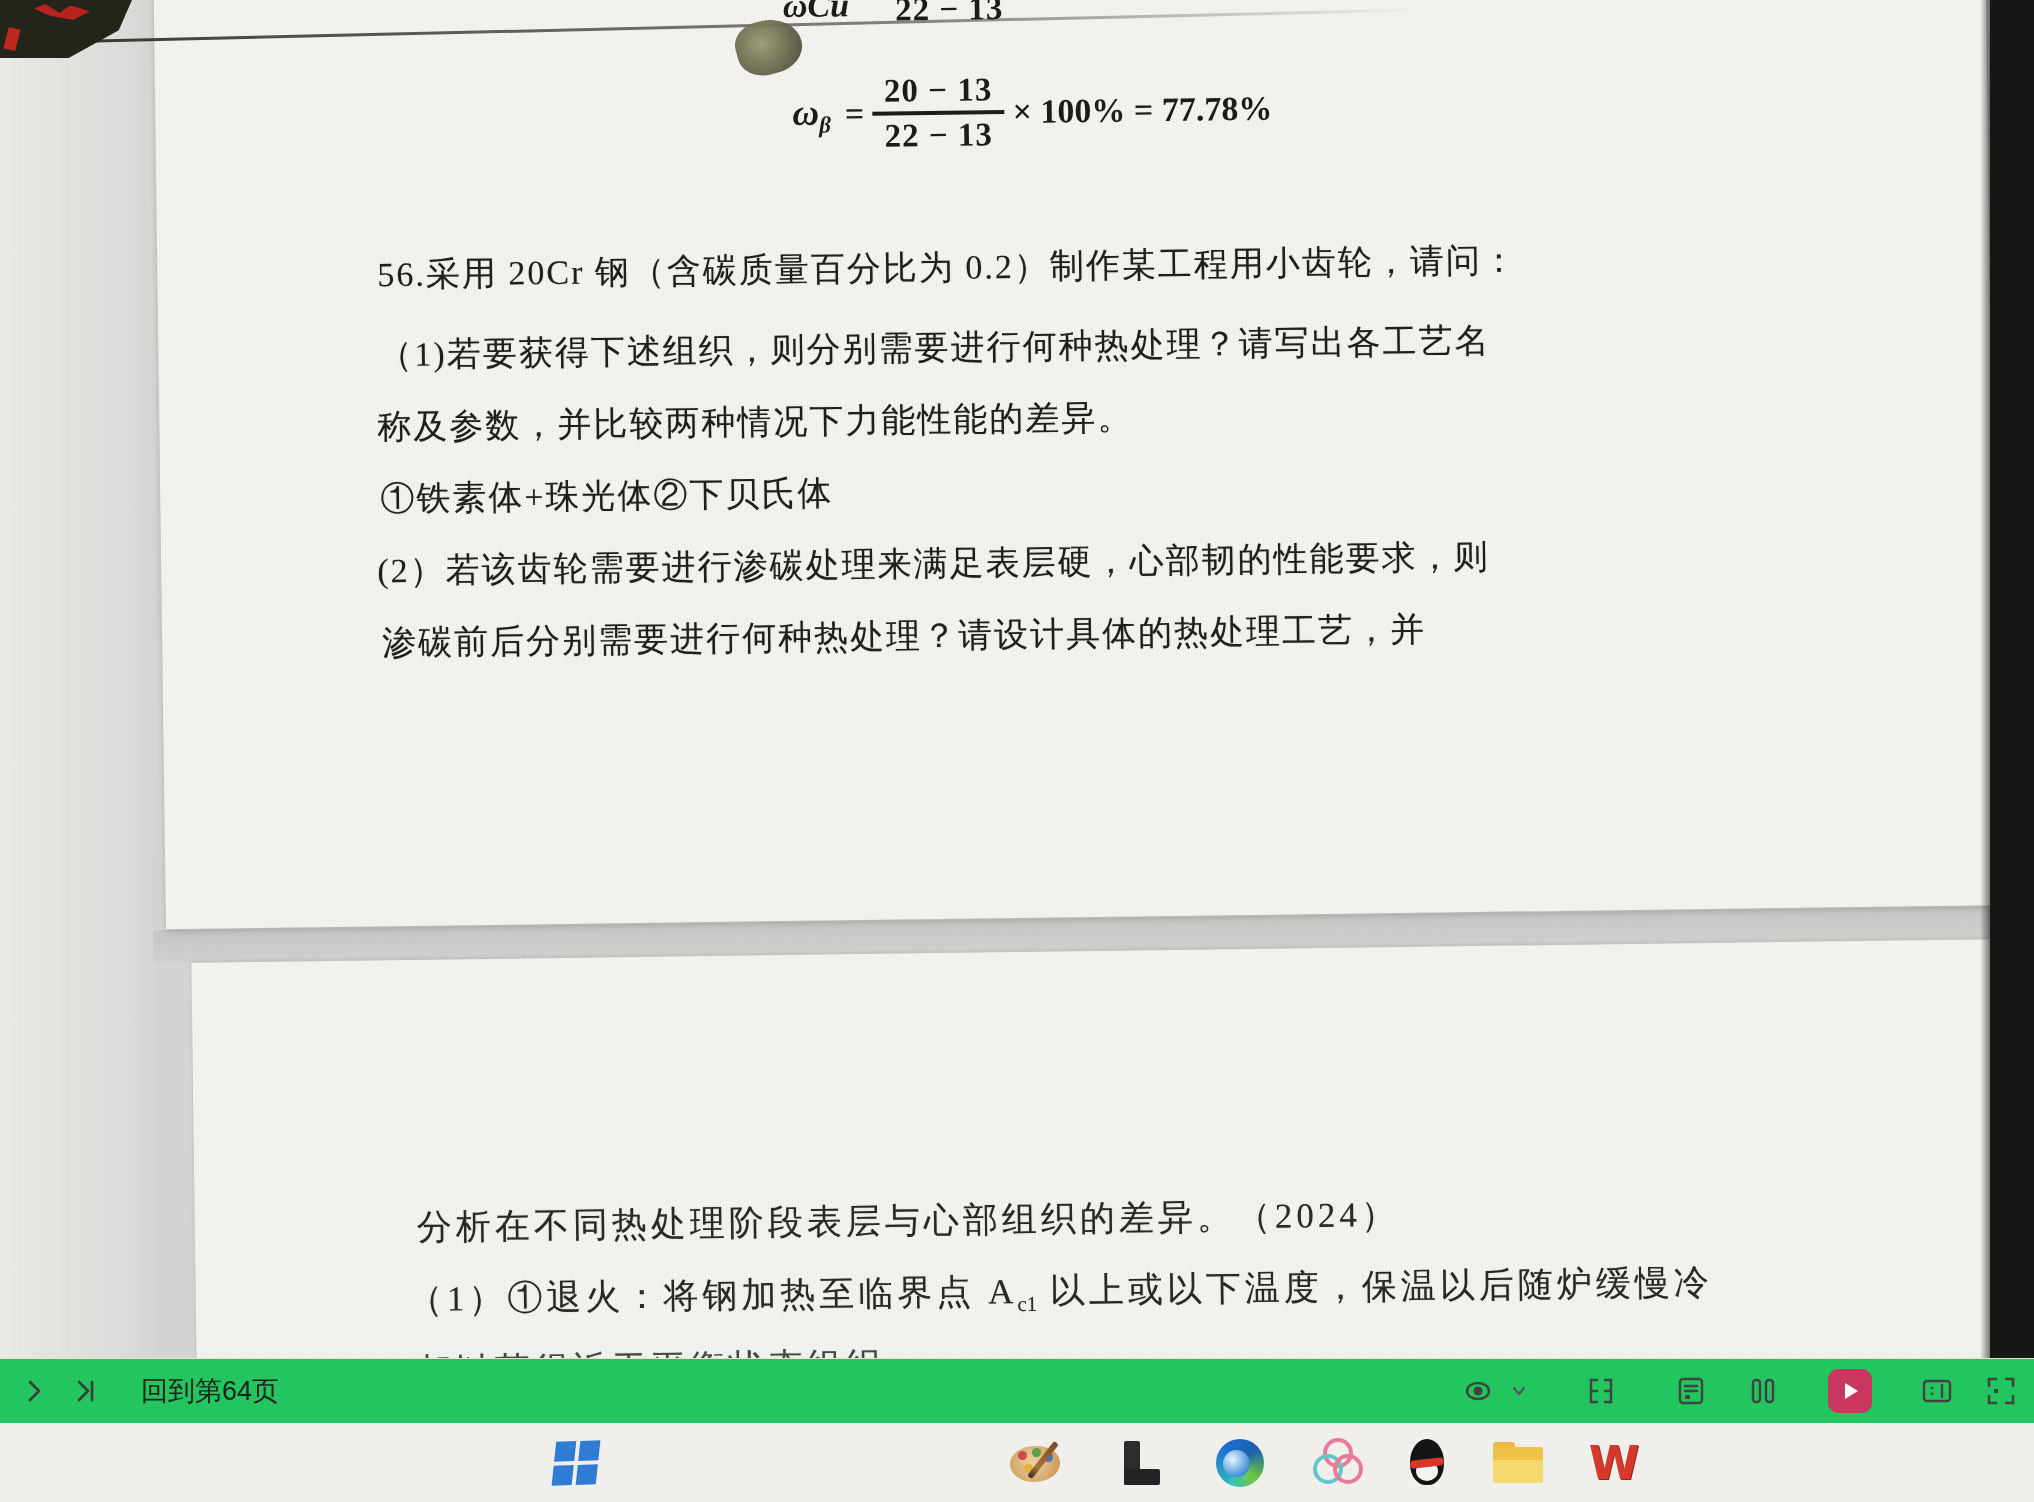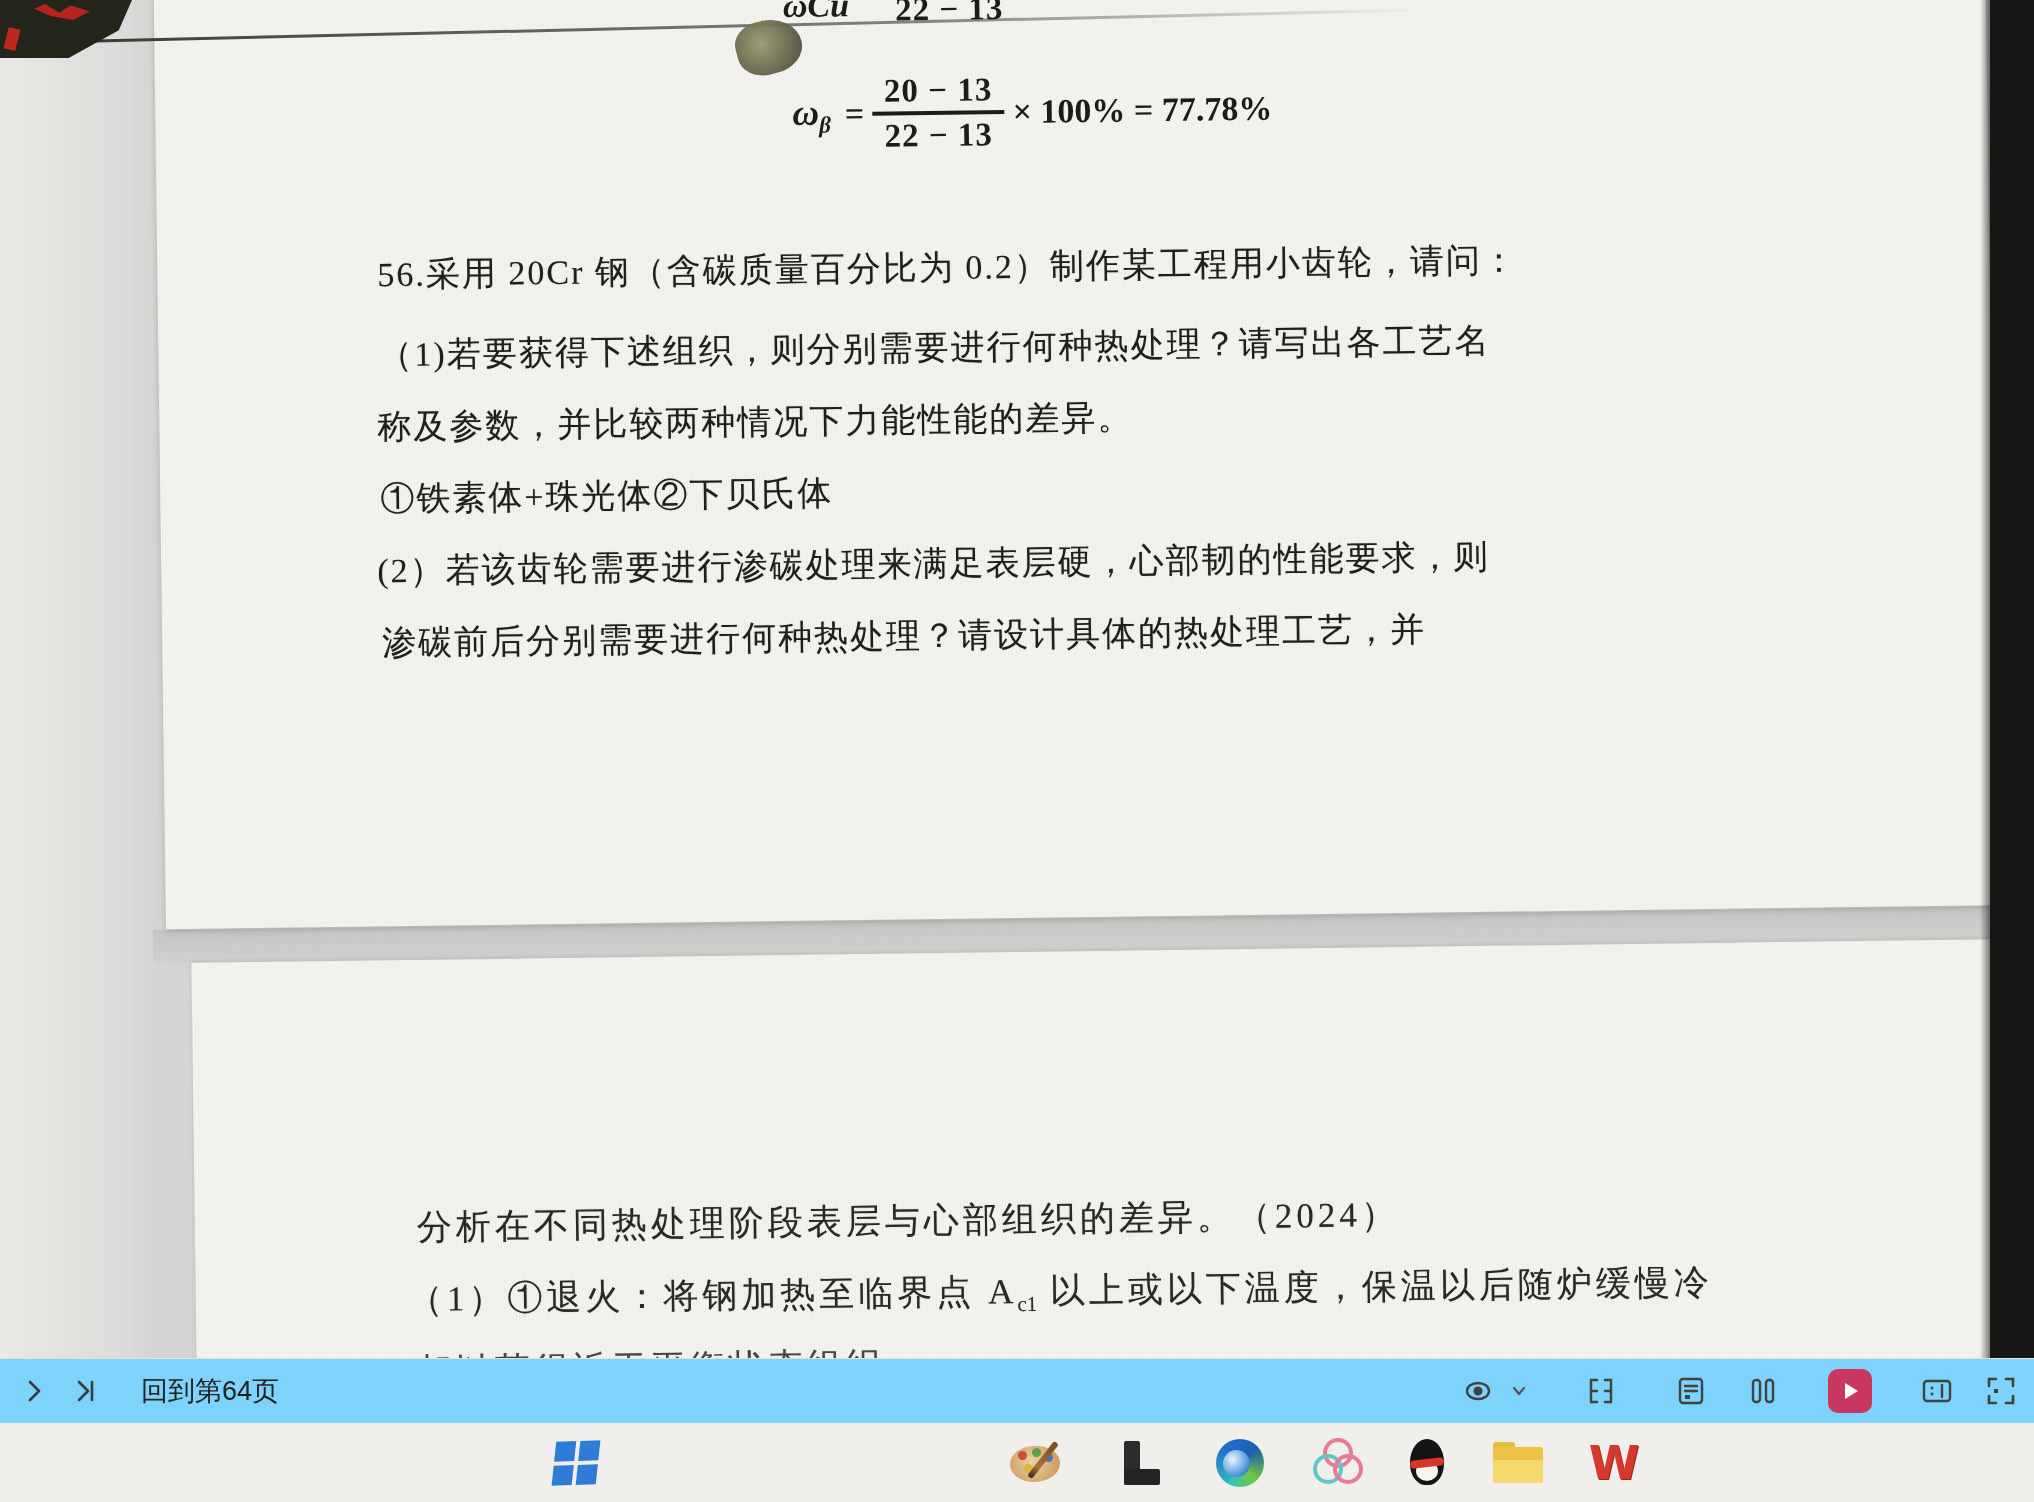"回到第64页" .toolbar { background: #7dd3fc -> #22c55e }
